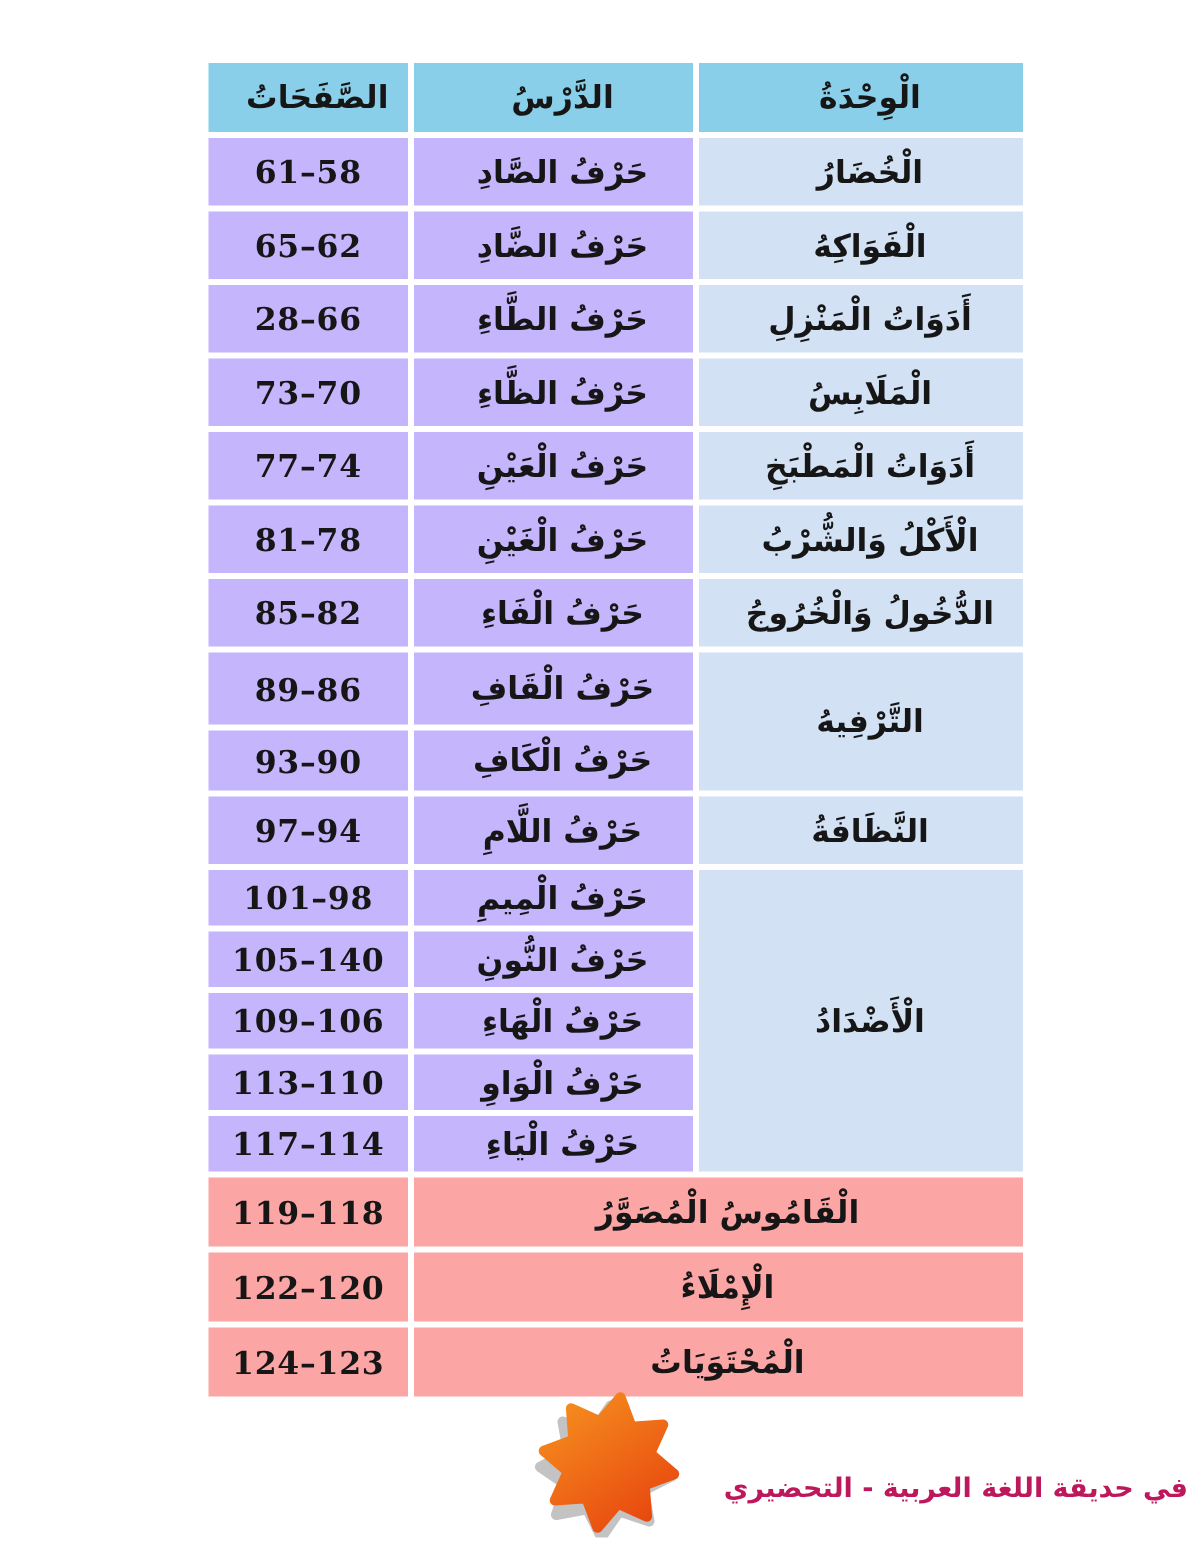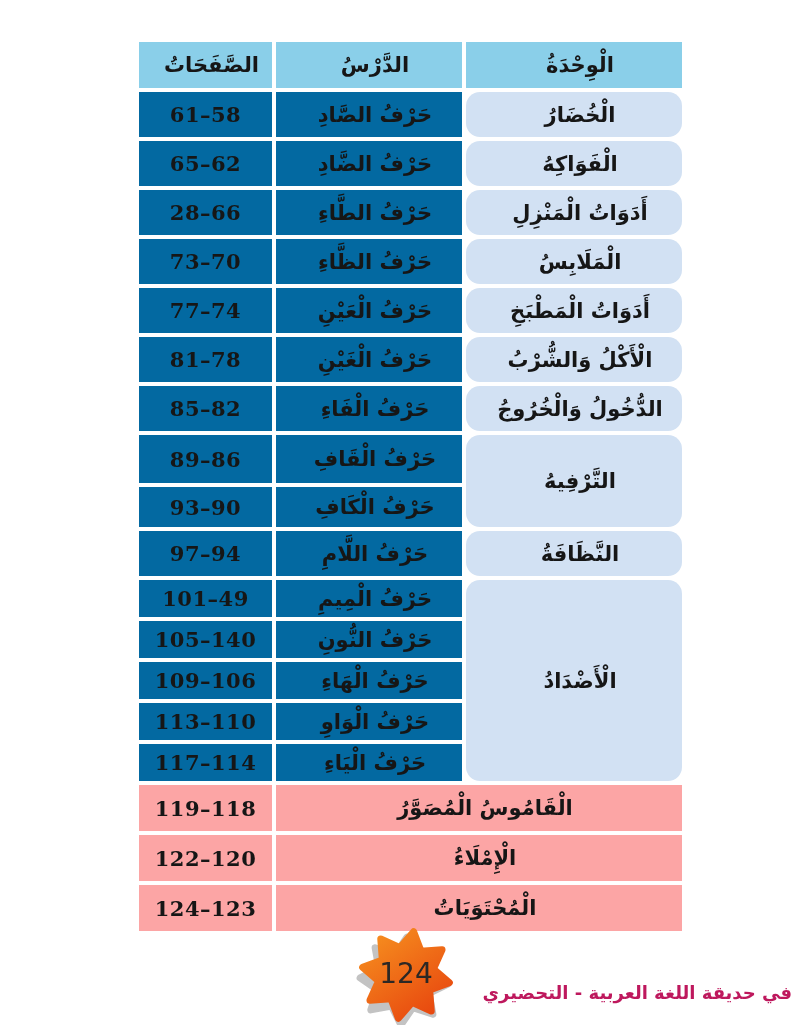"61–58" .tanbg { background: #0369a1 -> #c4b5fd }
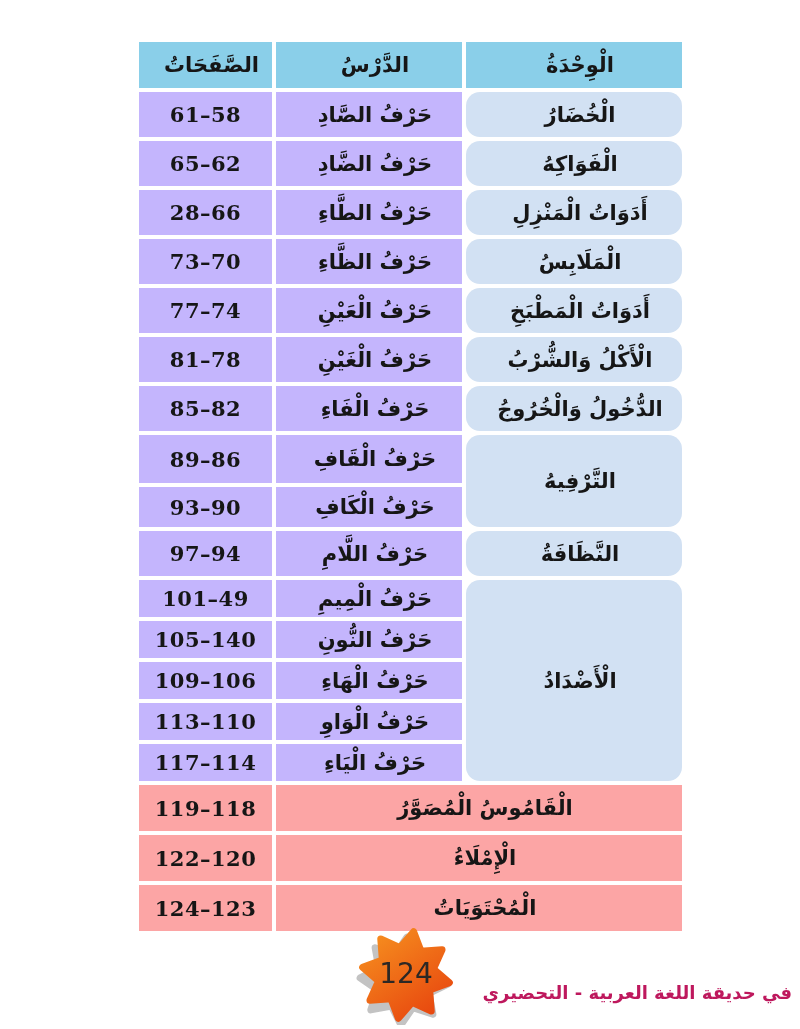"الْخُضَارُ" .unitbg { border-radius: 14px -> none }
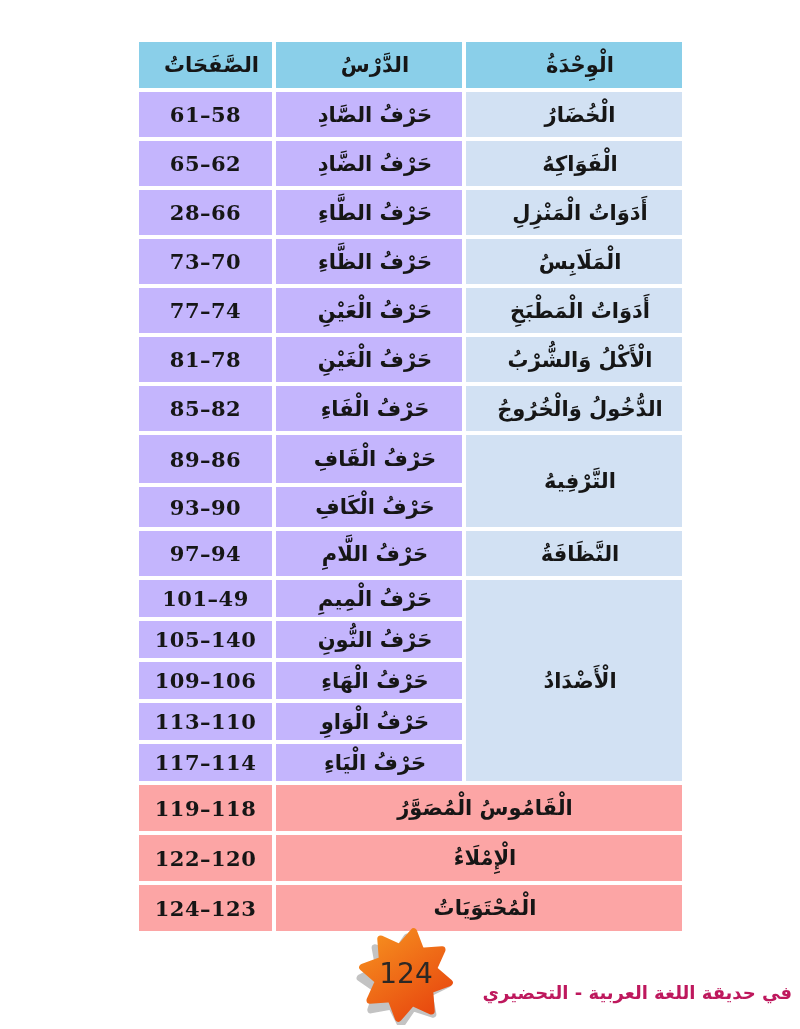"101–49" span.num { text: 49 -> 98 }
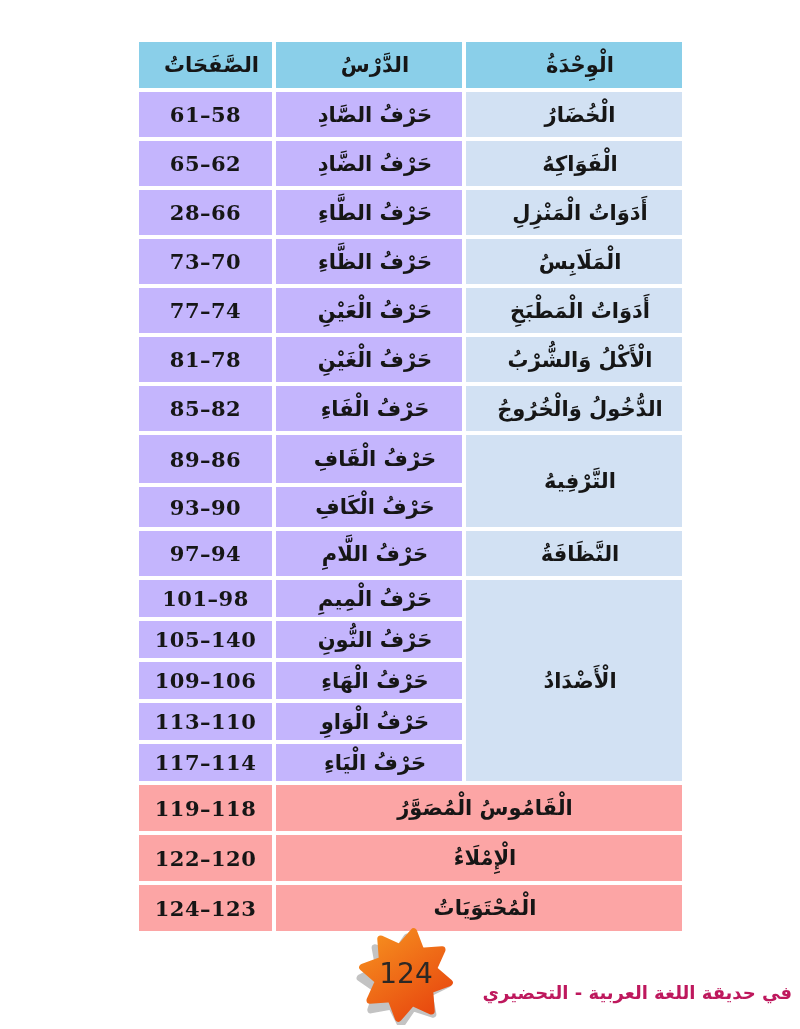"124" span.badge-num { html: <span>124</span> -> none }
